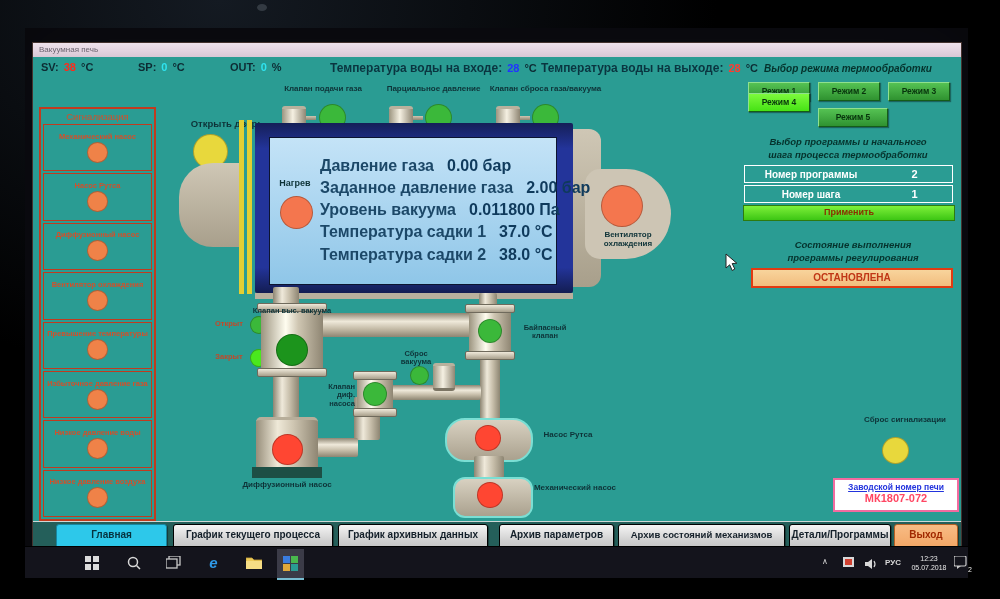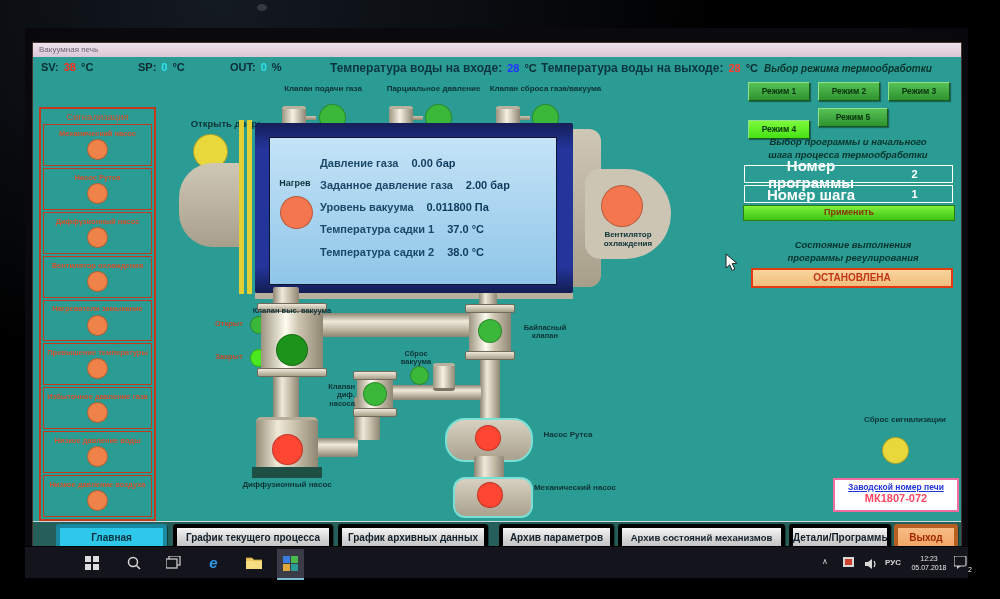"Режим 4" div.abs { top: 63px -> 36px }
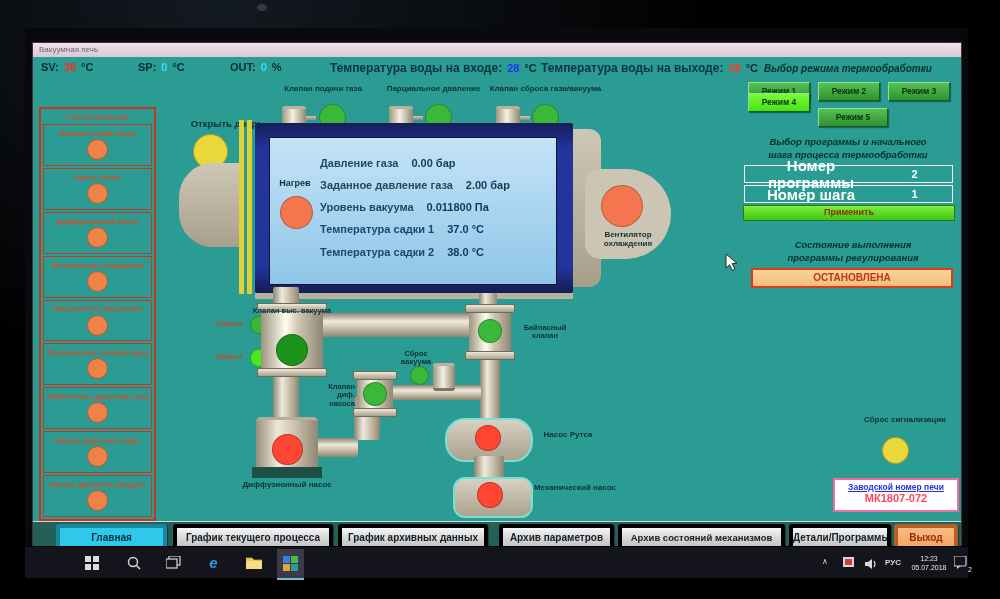"Давление газа 0.00 бар" .reading { font-size: 11px -> 16px }
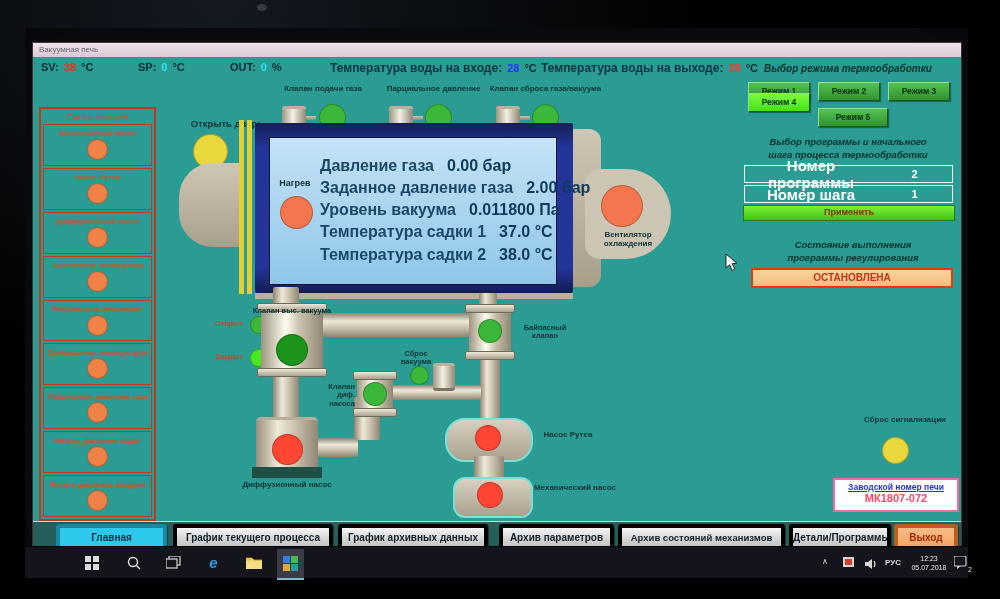"Номер программы" .prow .pl { font-size: 15px -> 10px }
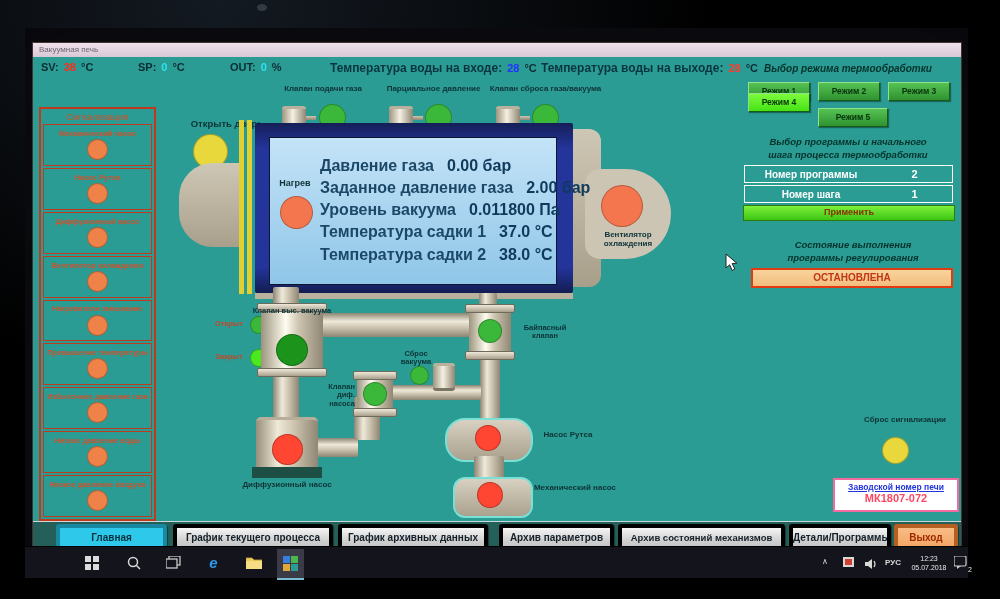"Нагреватели замыкание" div.sb-item { html: <div> <span>Нагреватели замыкание</span> <span></span> </div> -> none }
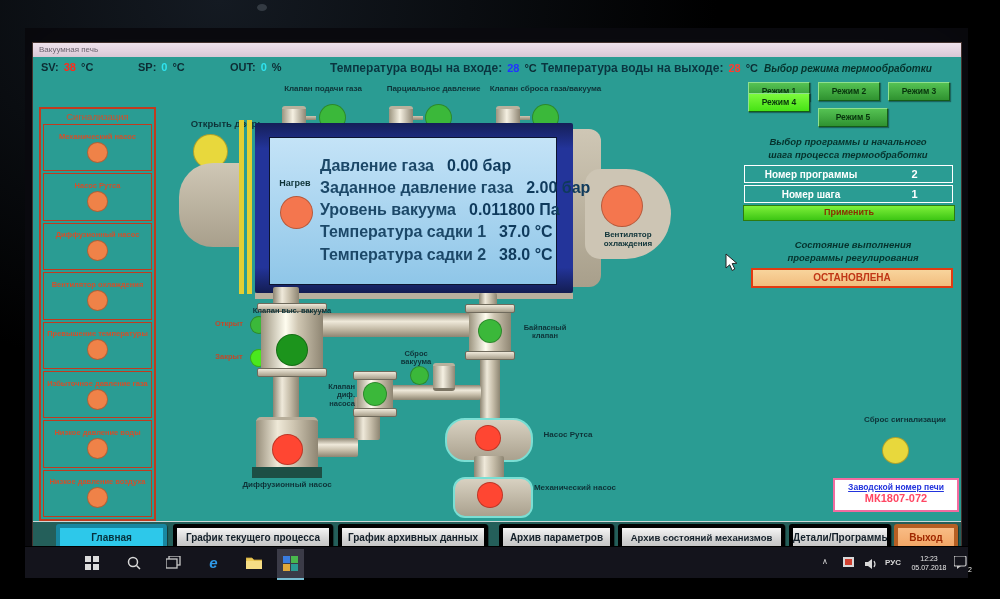"Главная" .tab { border: 4px solid #000000 -> 1px solid #000000 }
